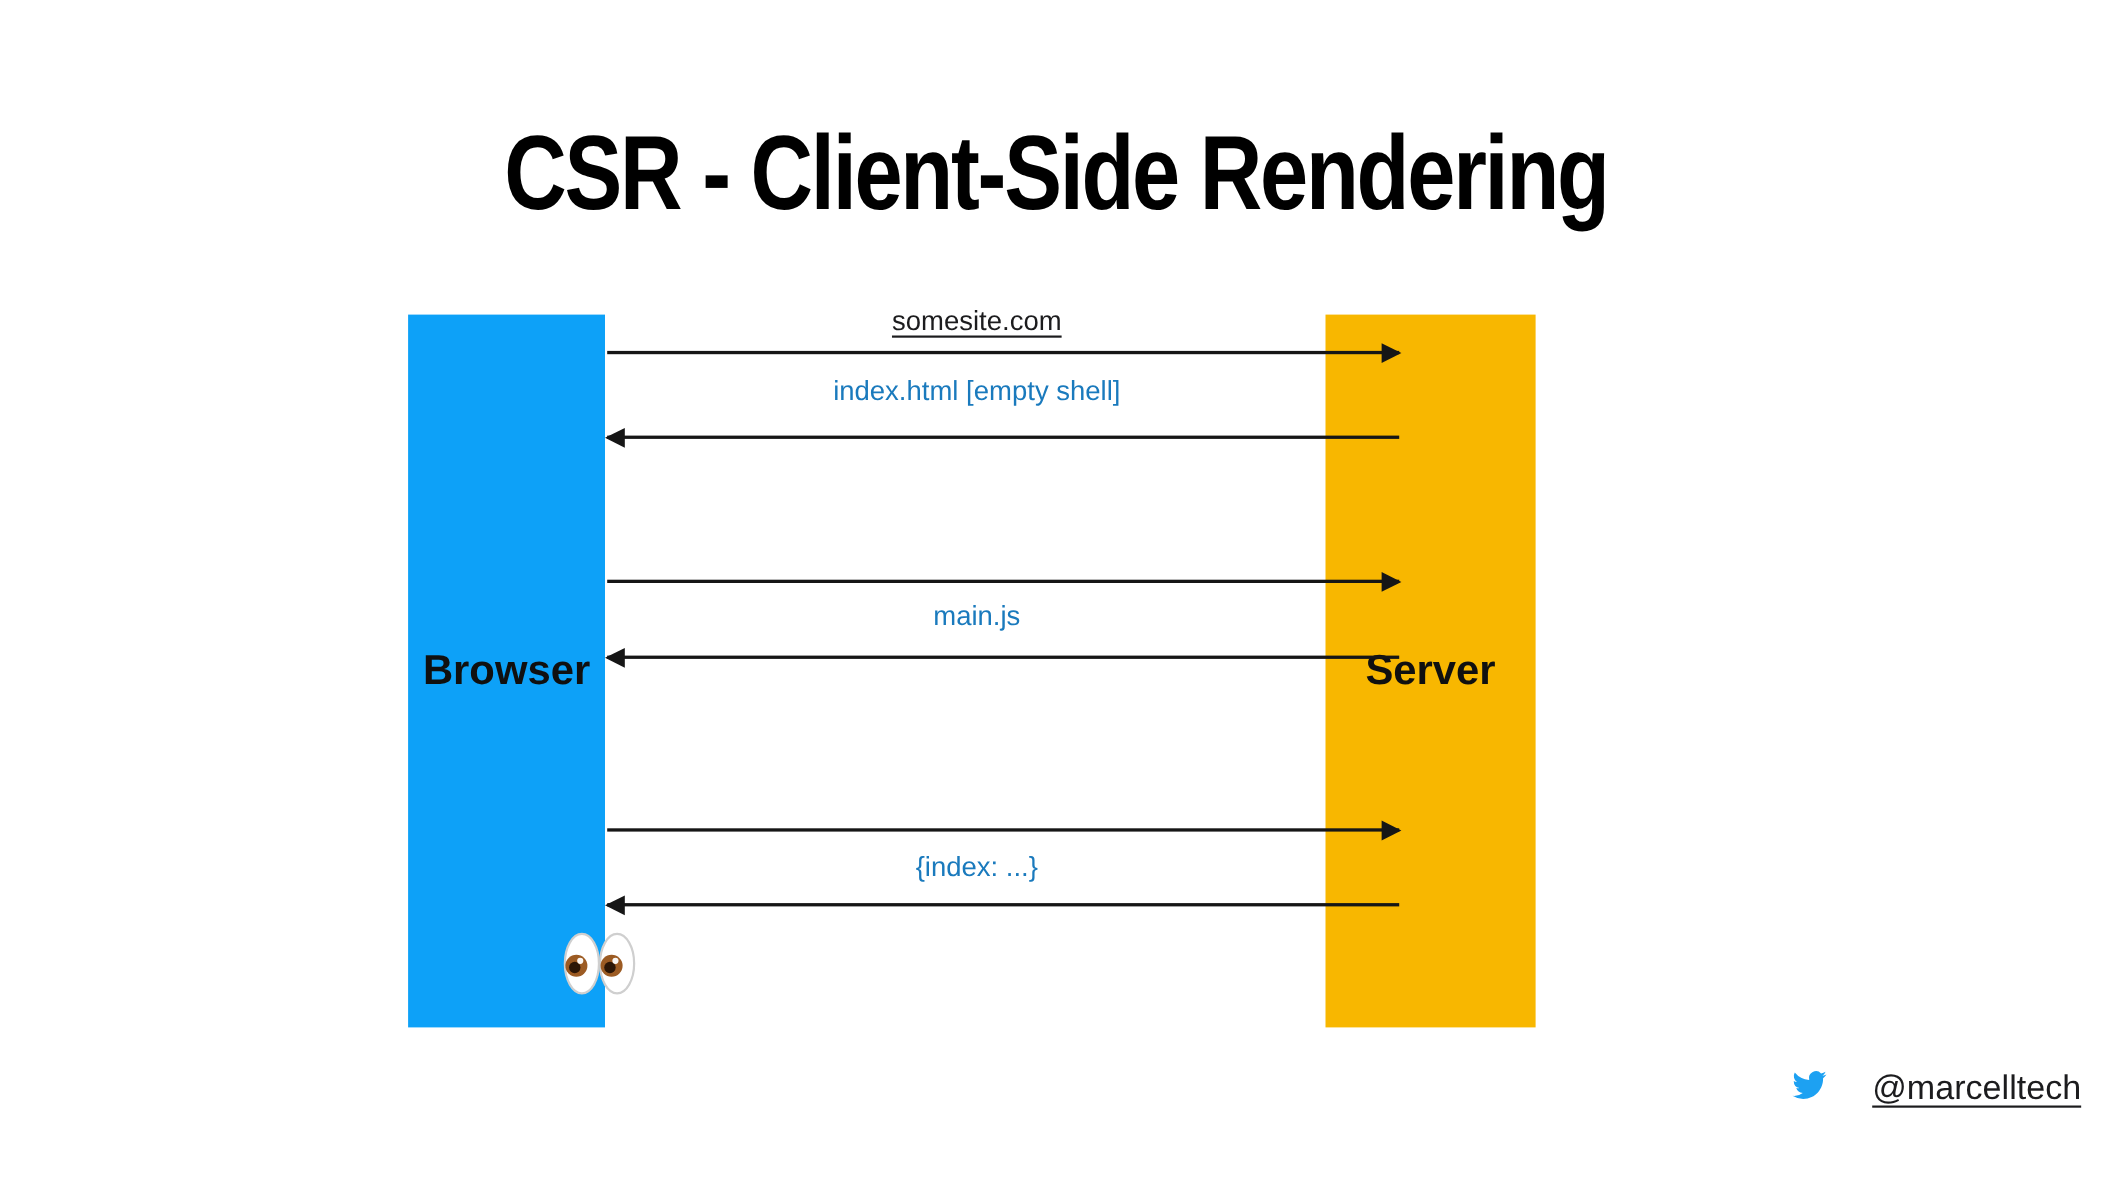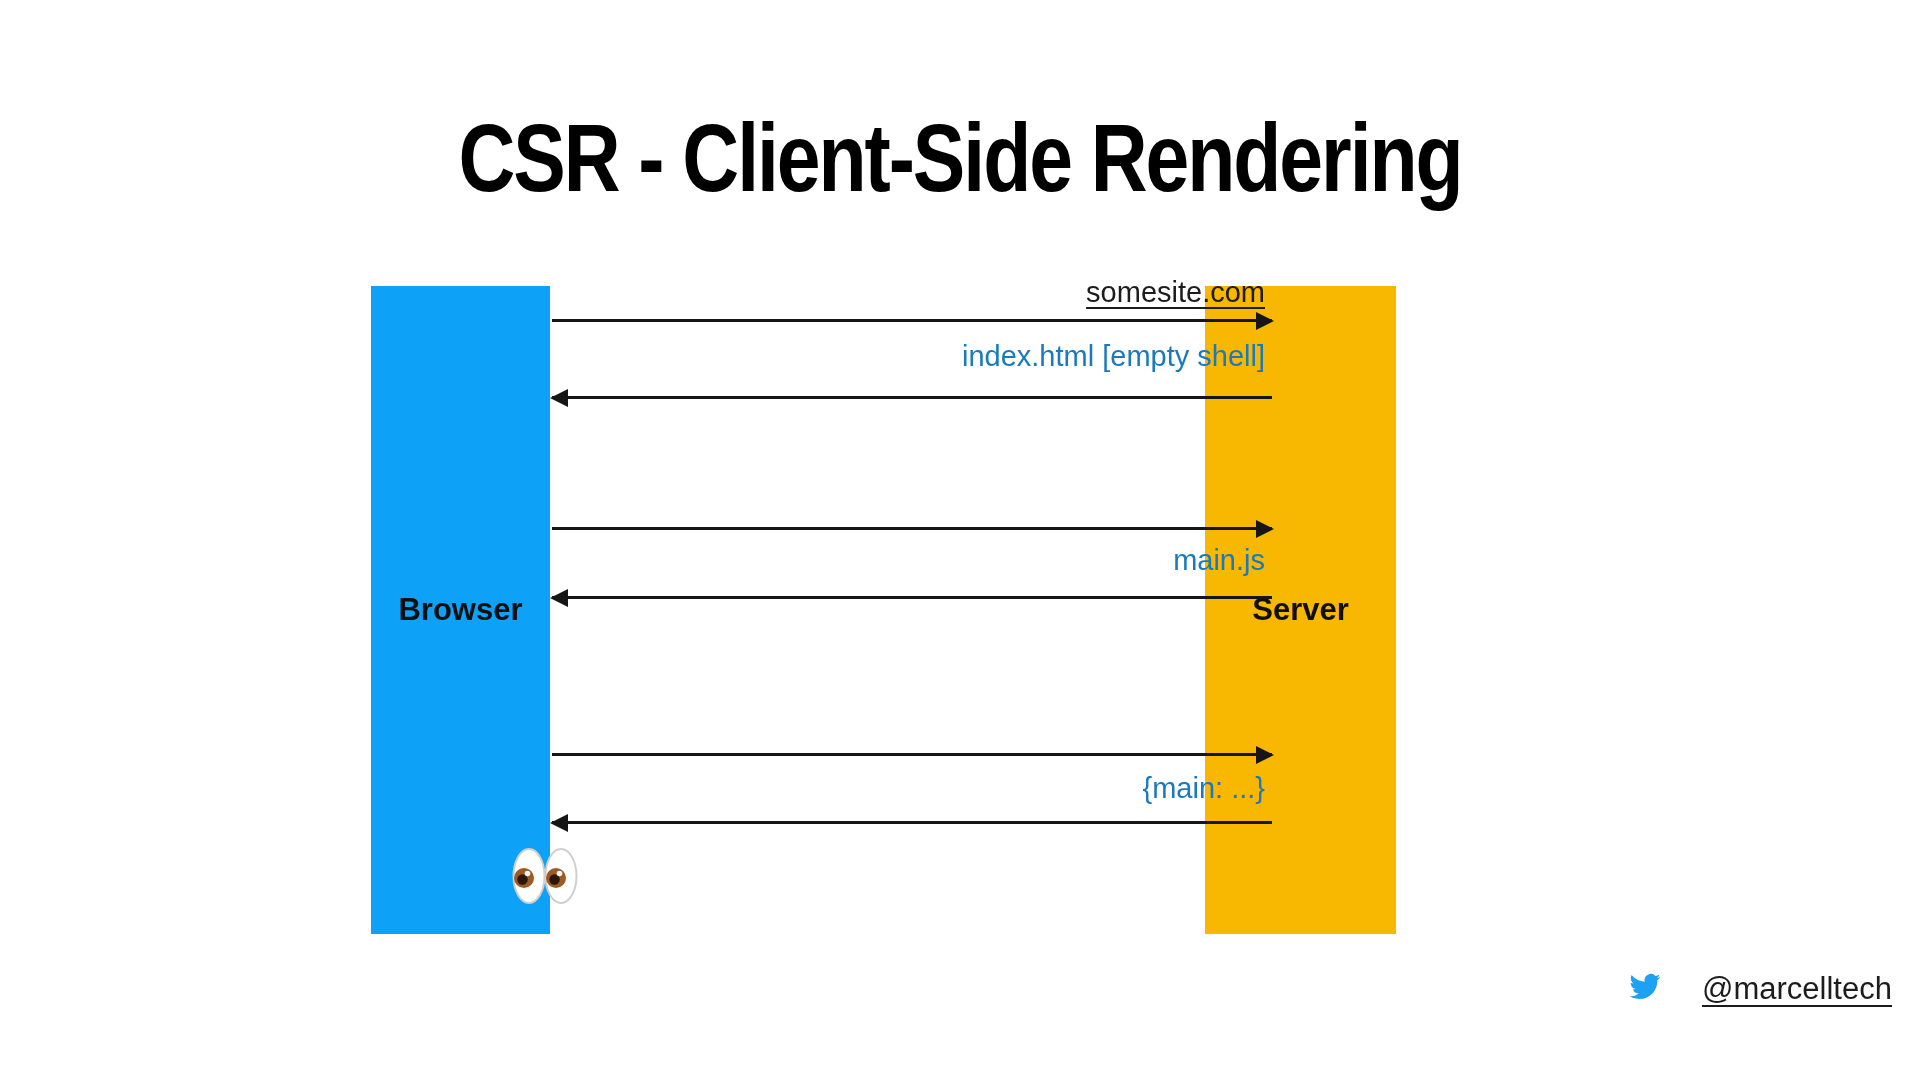"somesite.com" .msg-label { font-size: 29px -> 25px; left: 17px -> 0; text-align: right -> center }
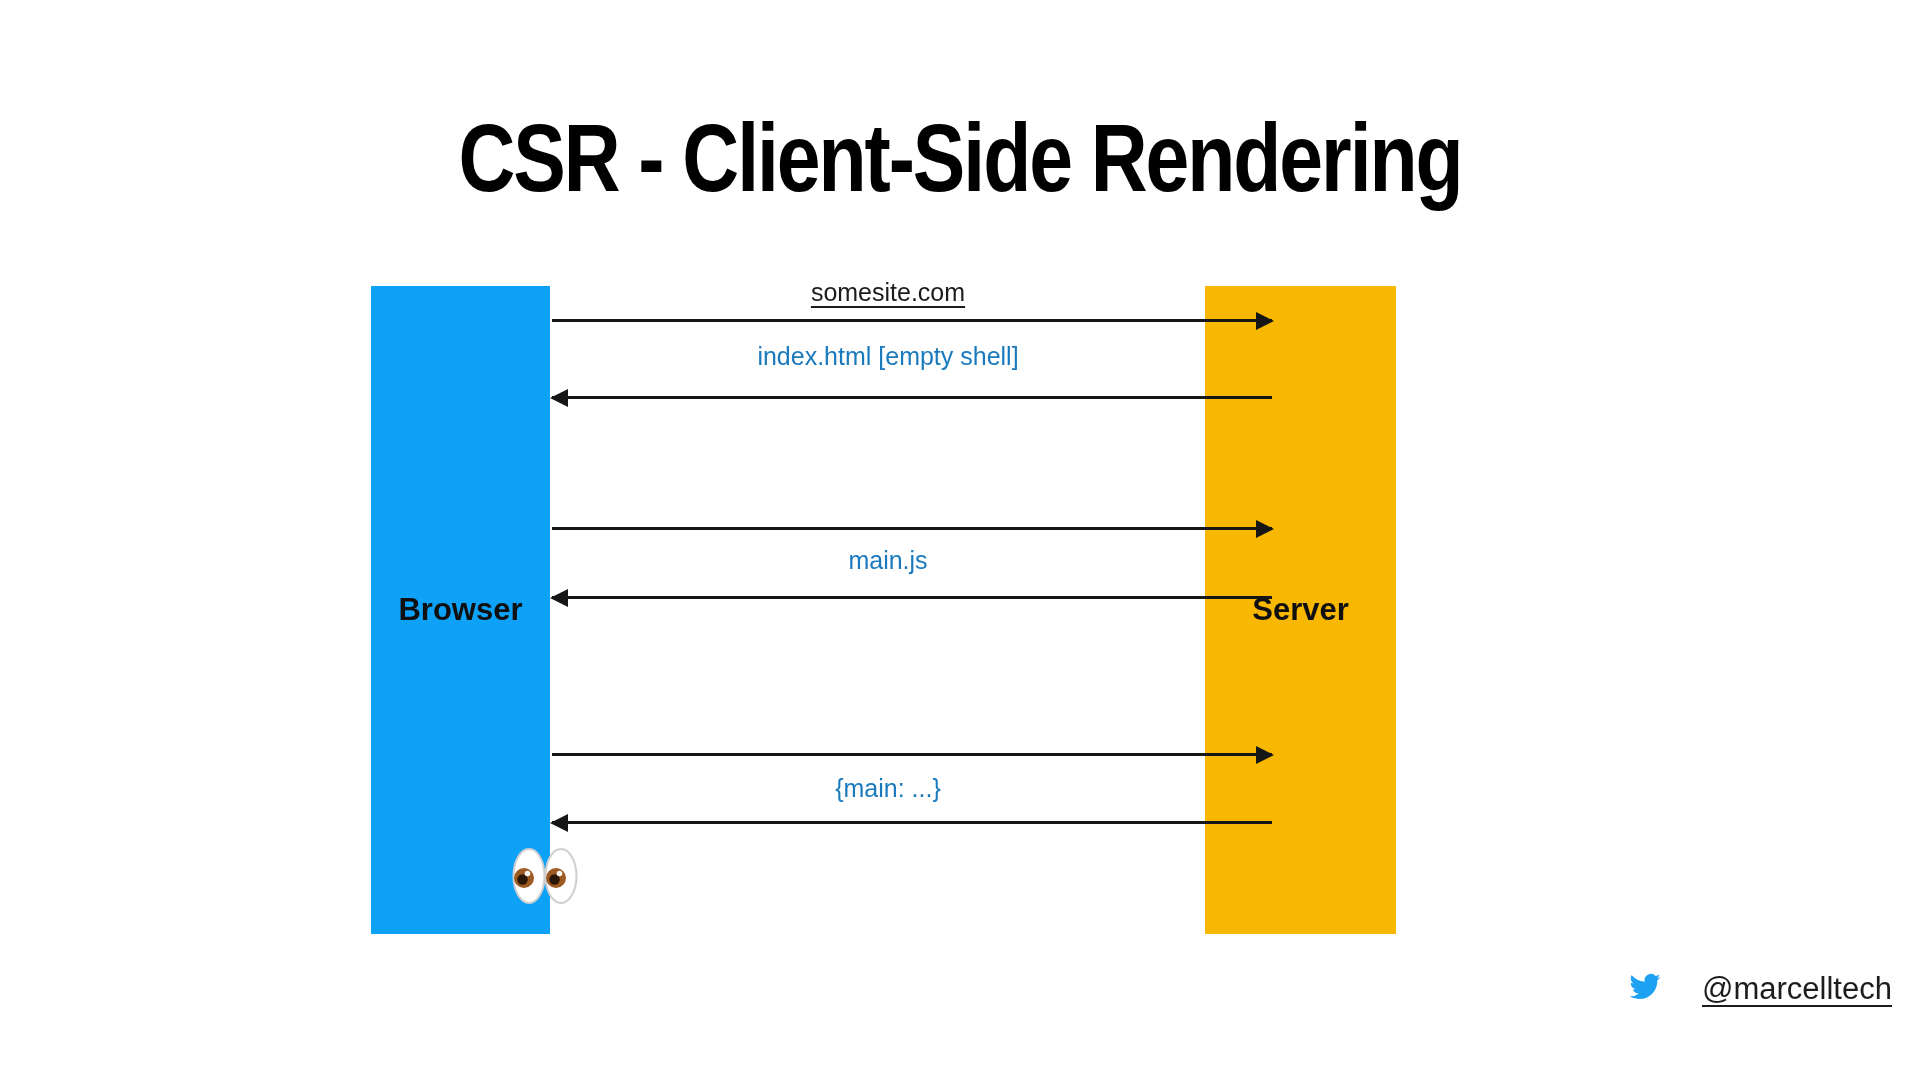"Browser" .actor { font-size: 31px -> 38px }
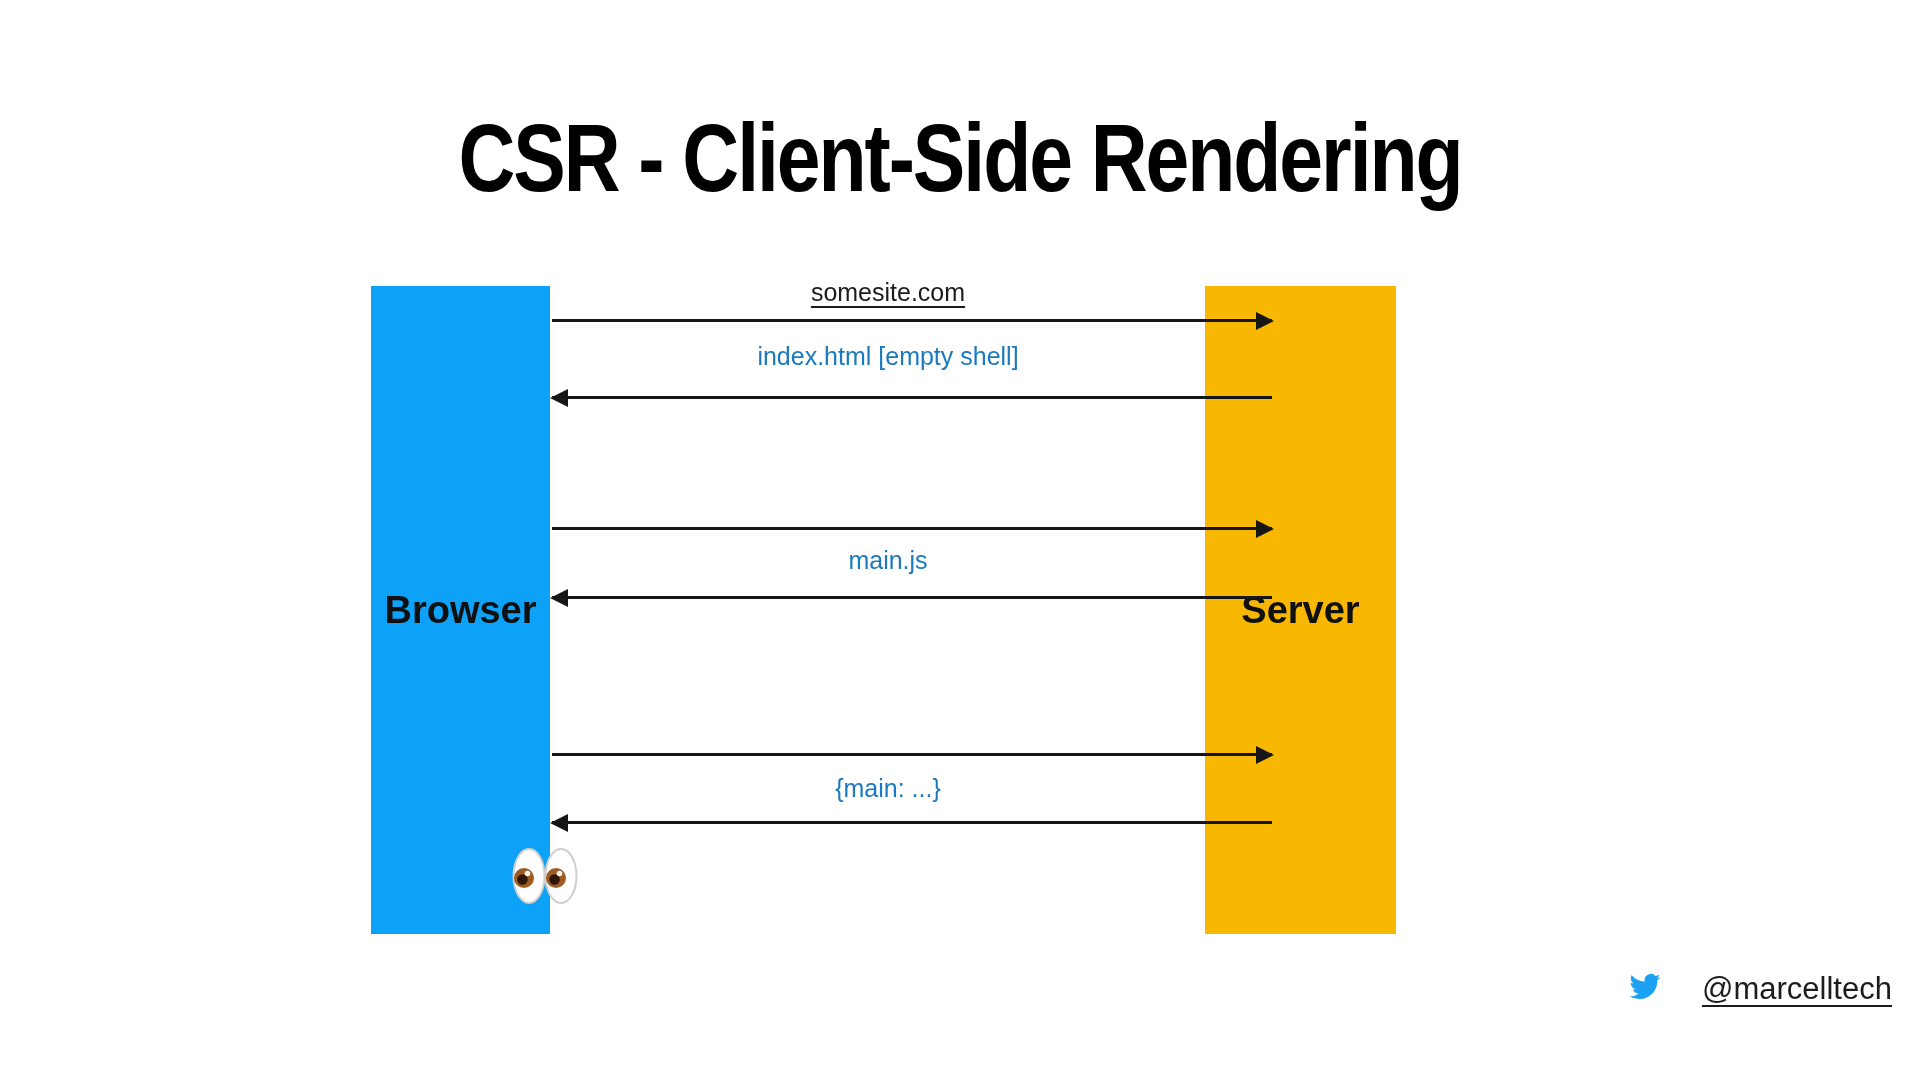"{main: ...}" div.msg-label { text: main -> index }
